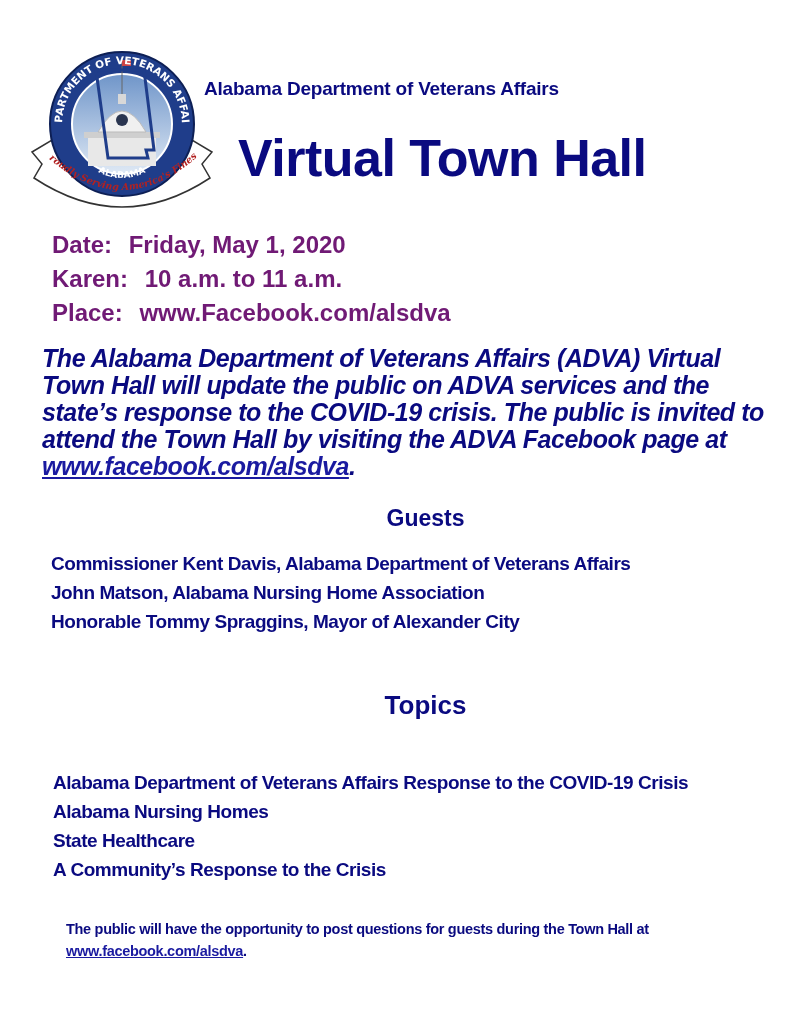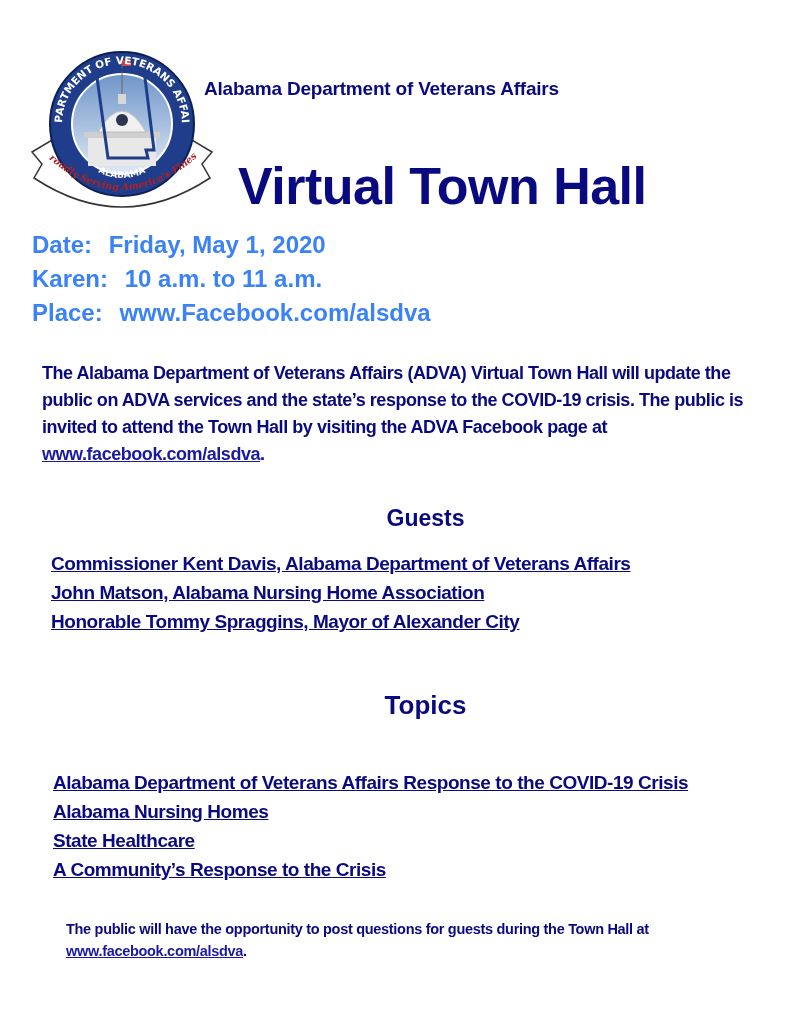"Virtual Town Hall" .event-title { margin-top: 28px -> none }
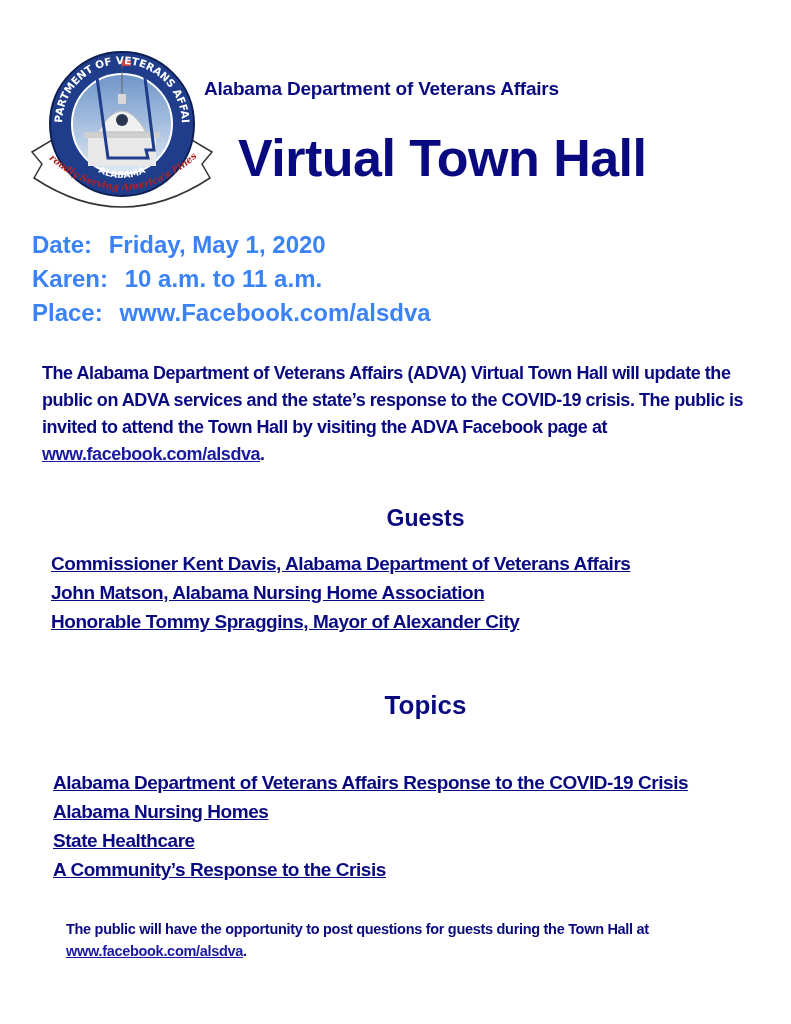"Date: Friday, May 1, 2020" .details { color: #3b82f6 -> #701a75; left: 32px -> 52px }
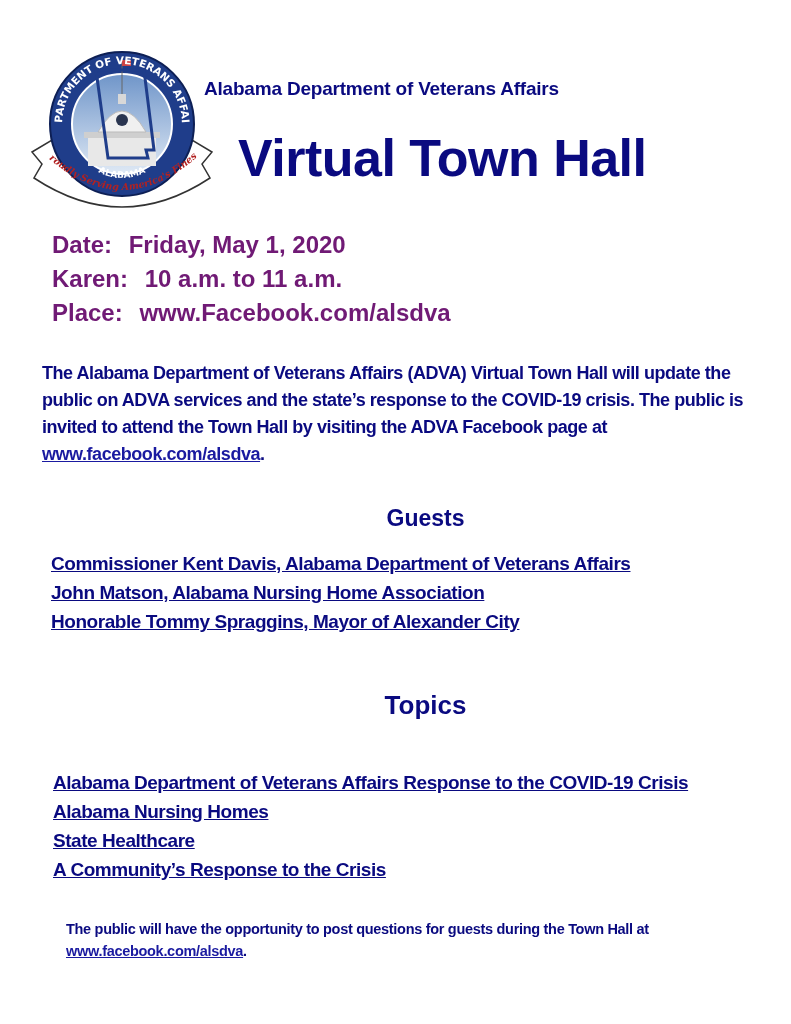"The Alabama Department of Veterans" .intro { font-size: 18px -> 25px; font-style: none -> italic; top: 360px -> 345px }
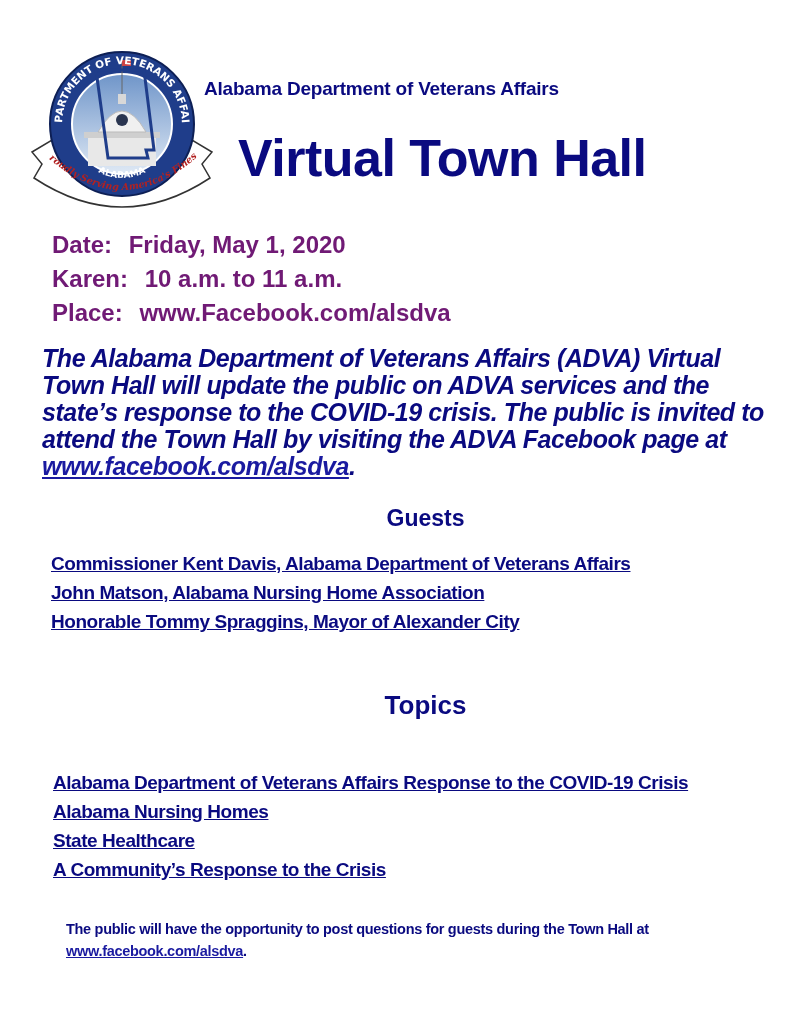"Commissioner Kent Davis, Alabama" .list div { text-decoration: underline -> none }
